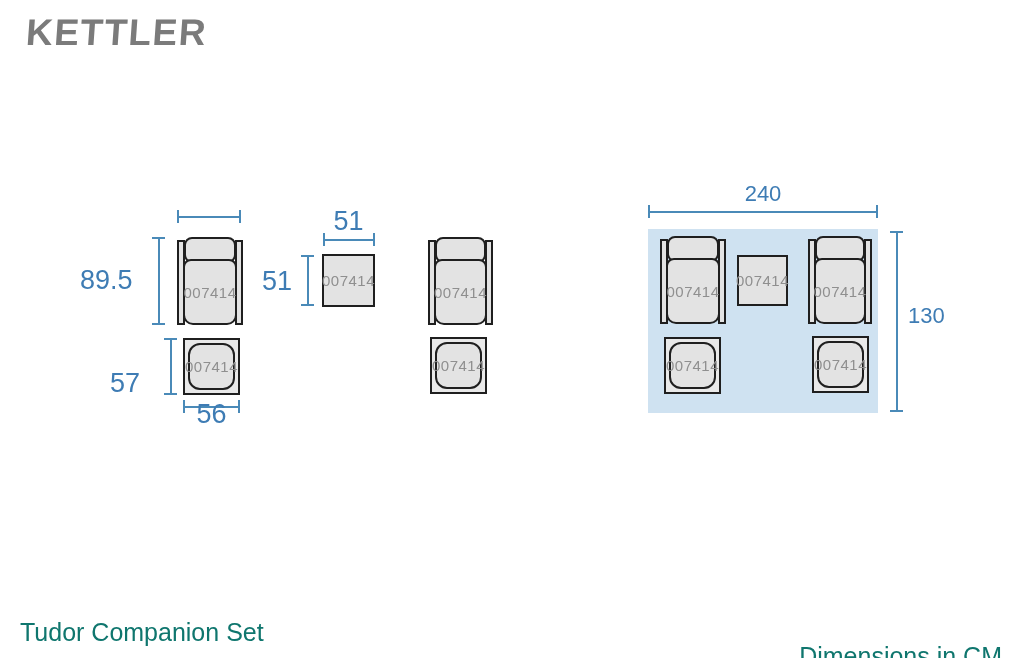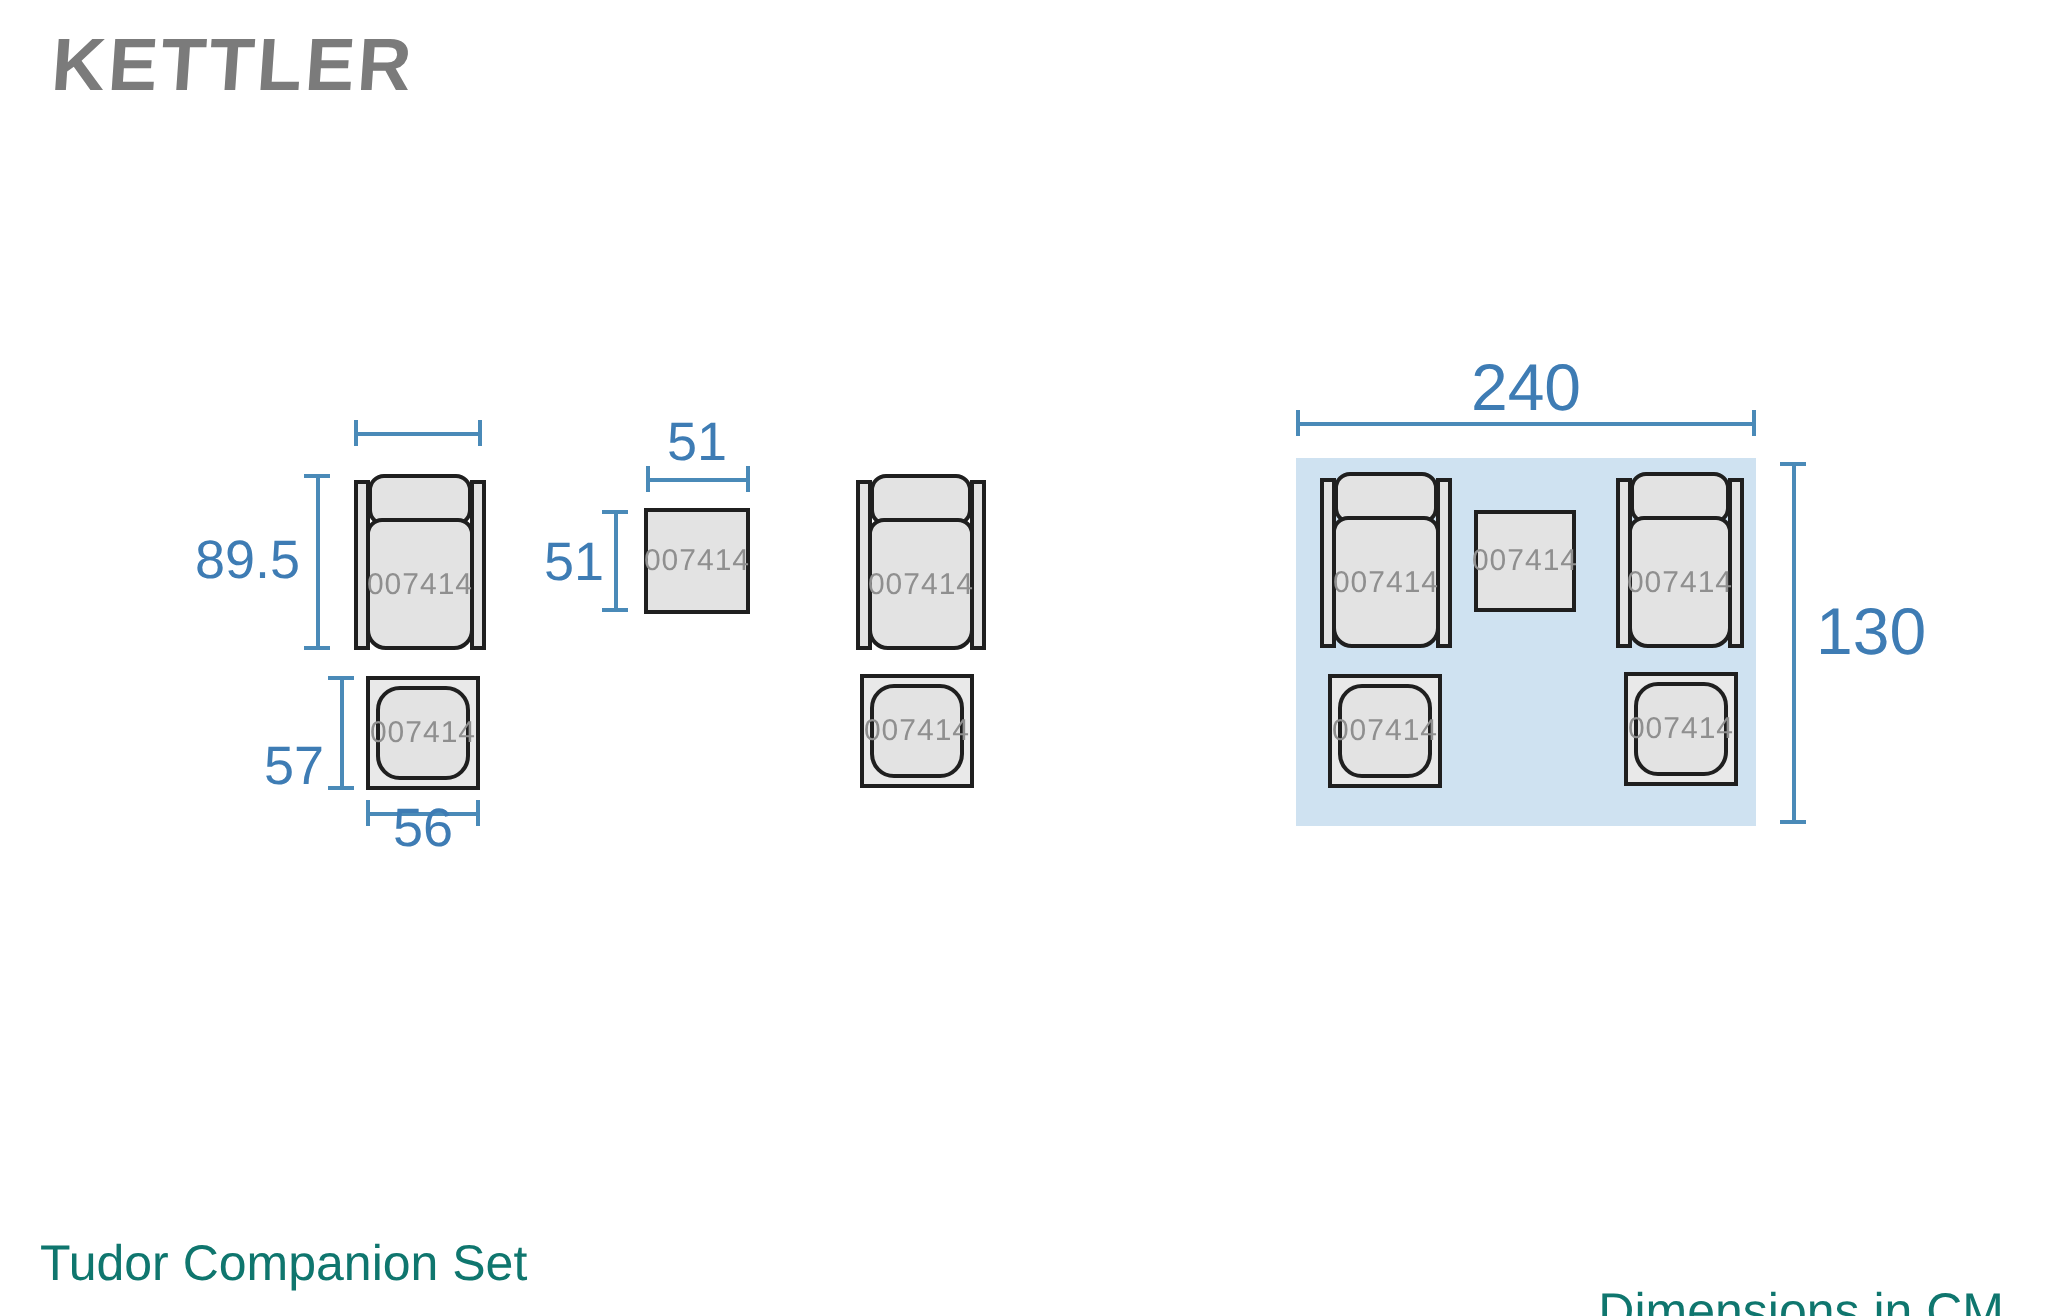"240" .dim-num.large { font-size: 33px -> 22px }
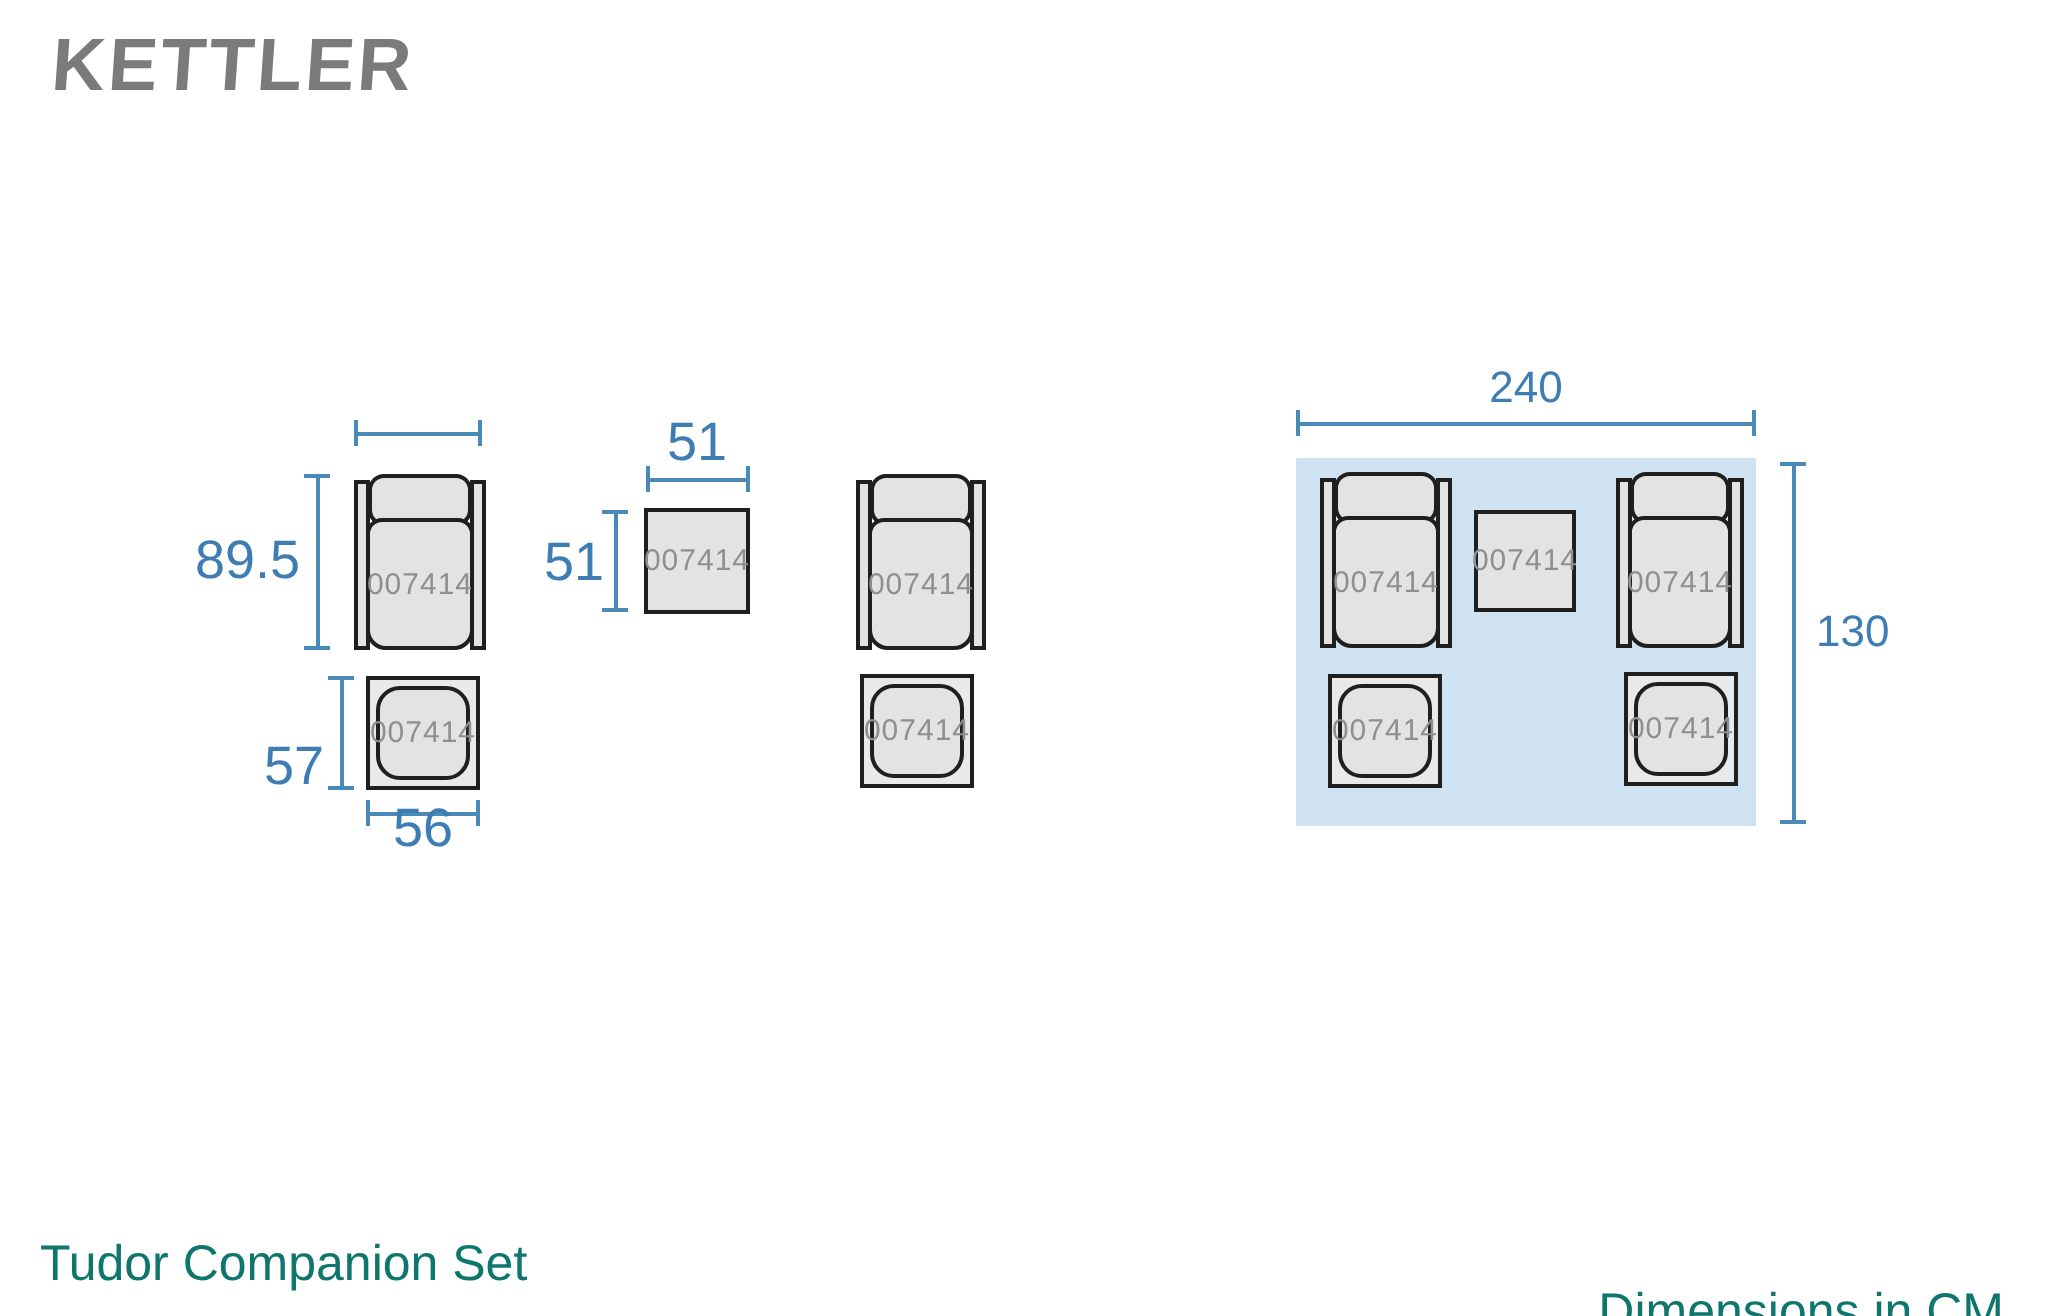"89.5" .tr { text-align: right -> none }
